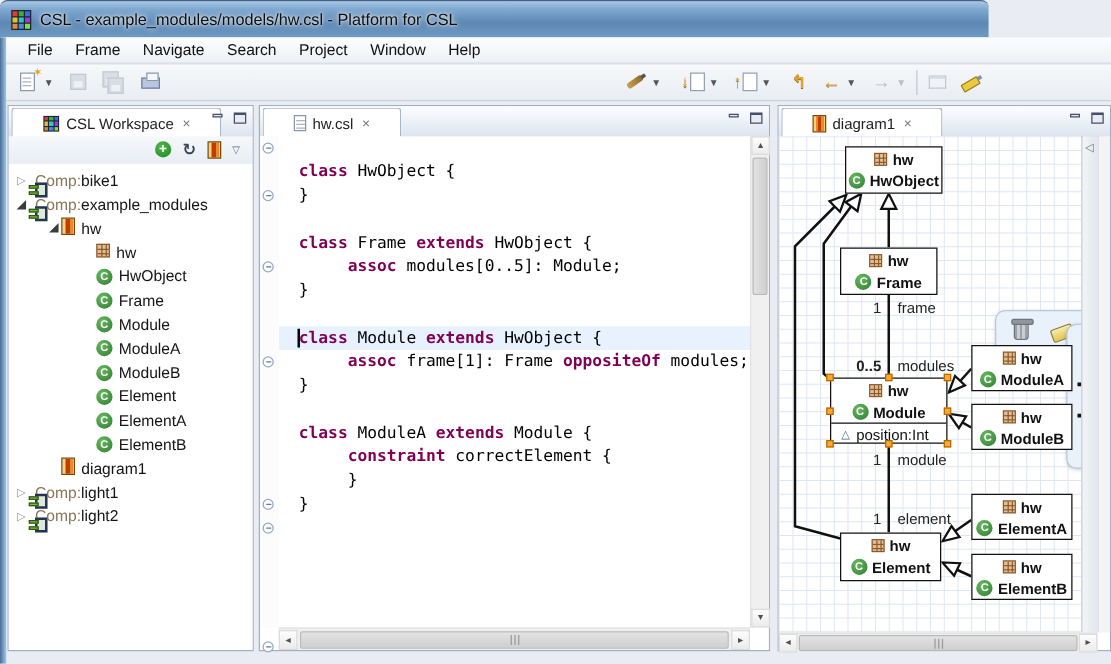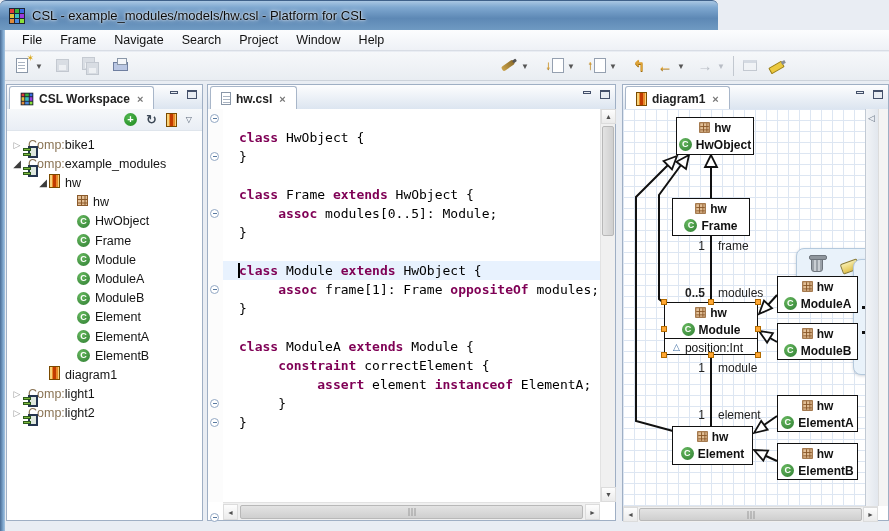"CSL - example_modules/models/hw.csl -" .titlebar { width: 718px -> 791px }
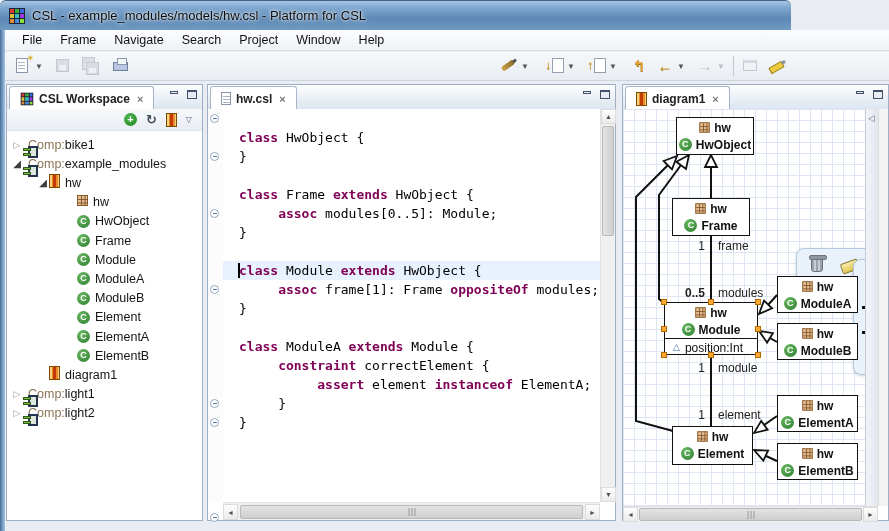"CSL Workspace" .tab { font-weight: bold -> none; padding: 0 10px -> 0 24px }
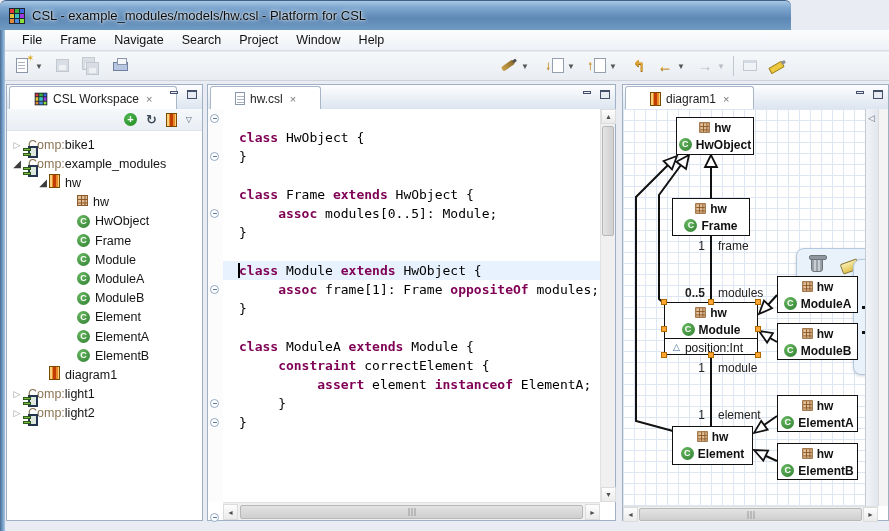"assert element instanceof ElementA;" div.code-line { html: <div><span> </span><span>assert</span><span> element </span><span>instanceof</span><span> ElementA;</span></div> -> none }
